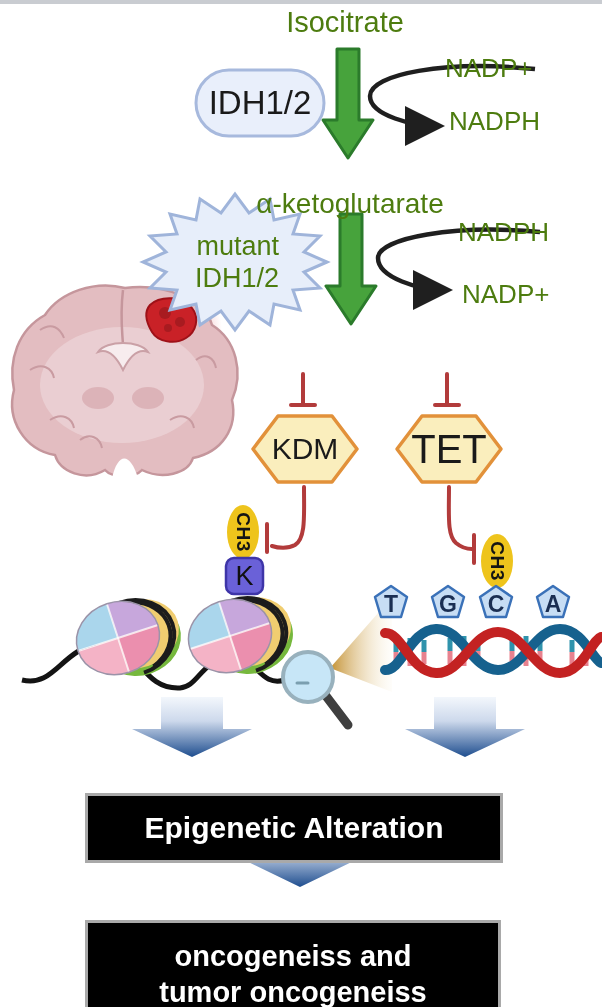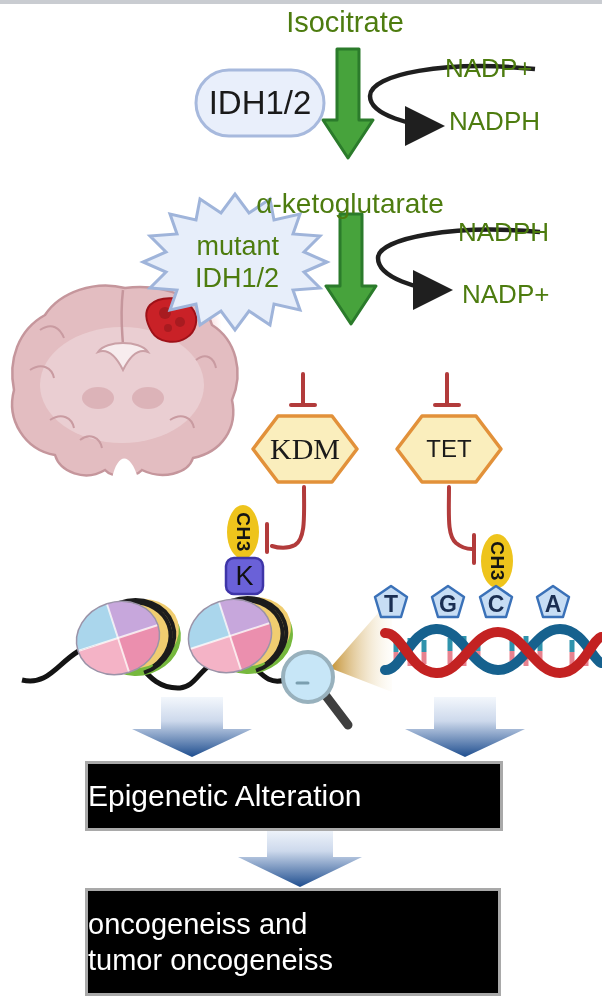"KDM" div.flexbox { font-family: Liberation Serif, serif -> none }
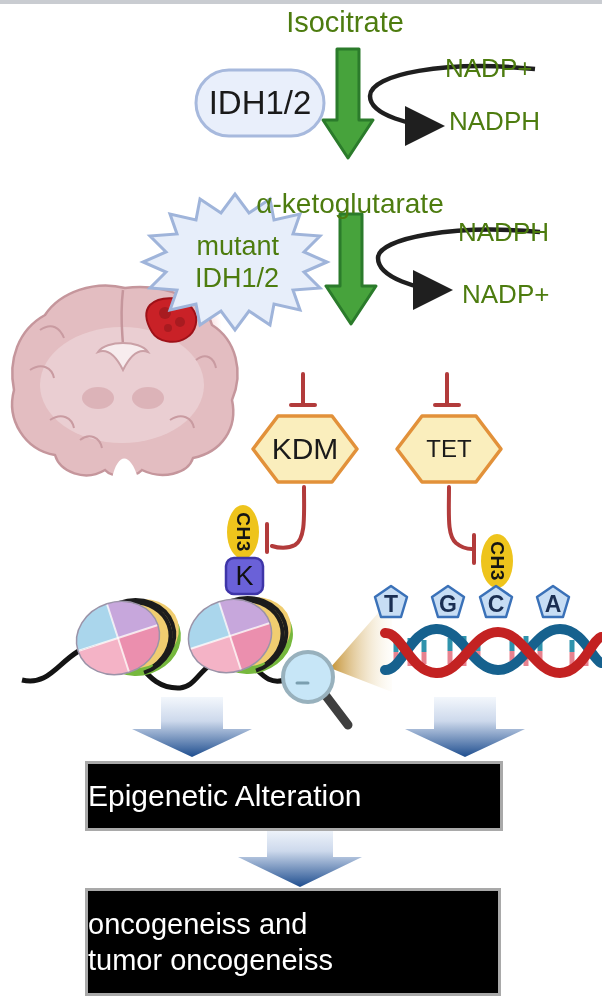"TET" div.flexbox { font-size: 24px -> 40px }
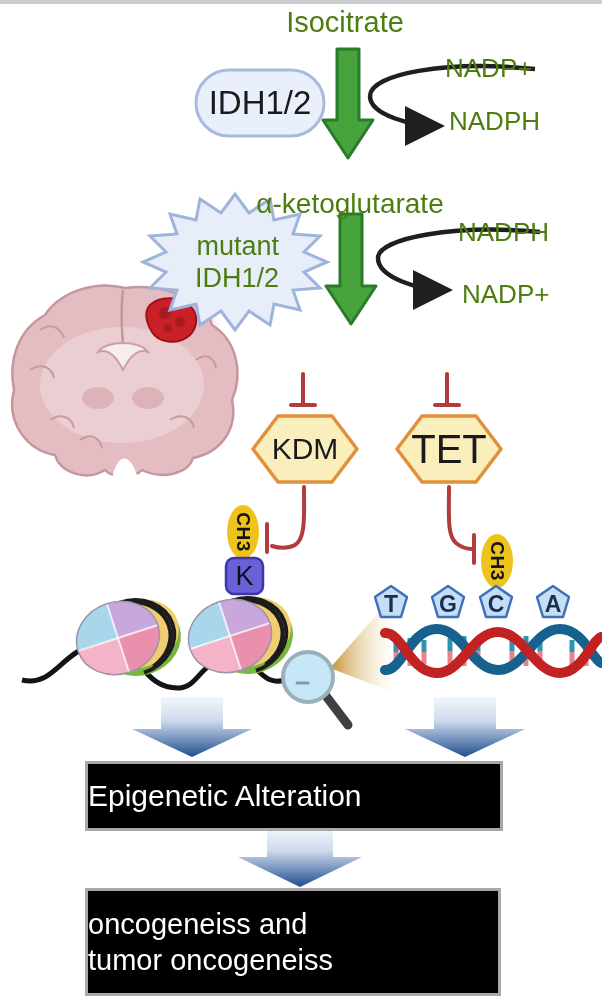"Epigenetic Alteration" .black-box { align-items: flex-start -> center; font-weight: normal -> bold; margin-top: none -> 32px }
